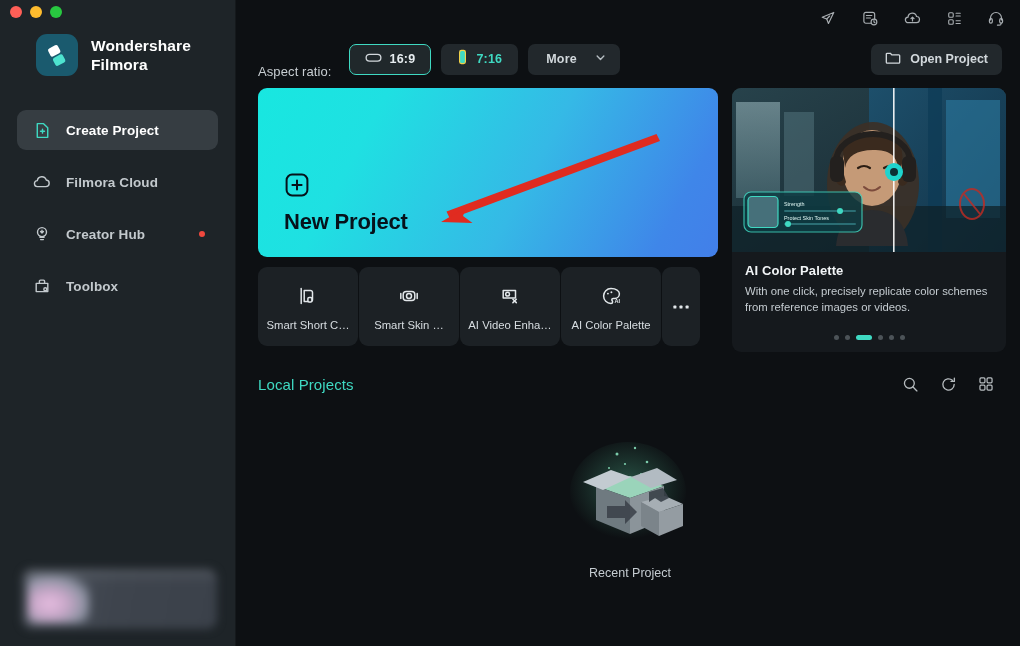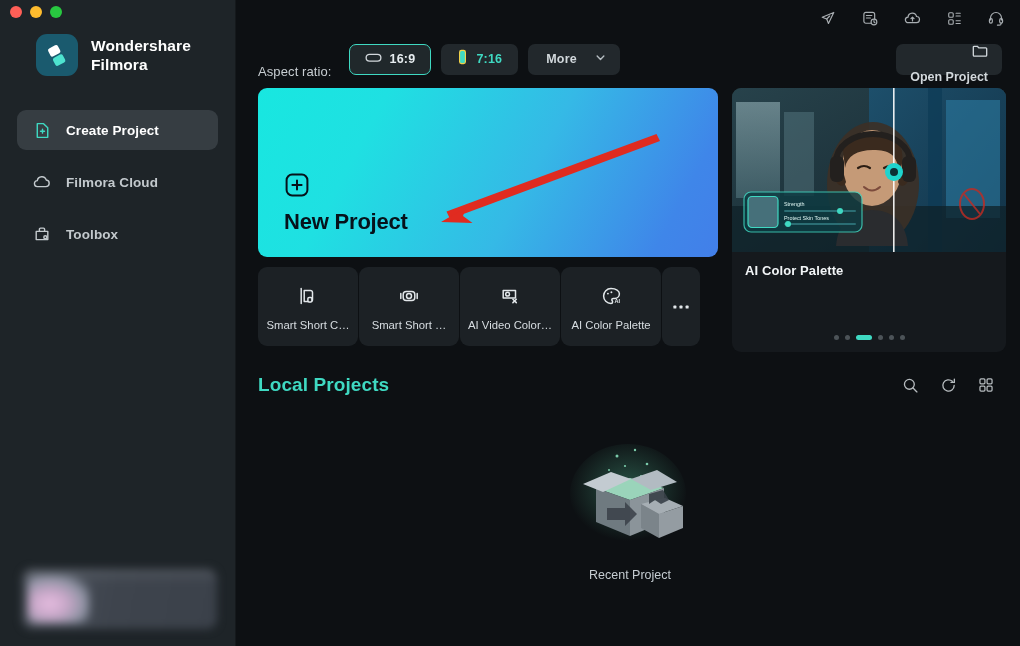"Open Project" .open-btn { align-items: flex-end -> center; flex-direction: column -> none }
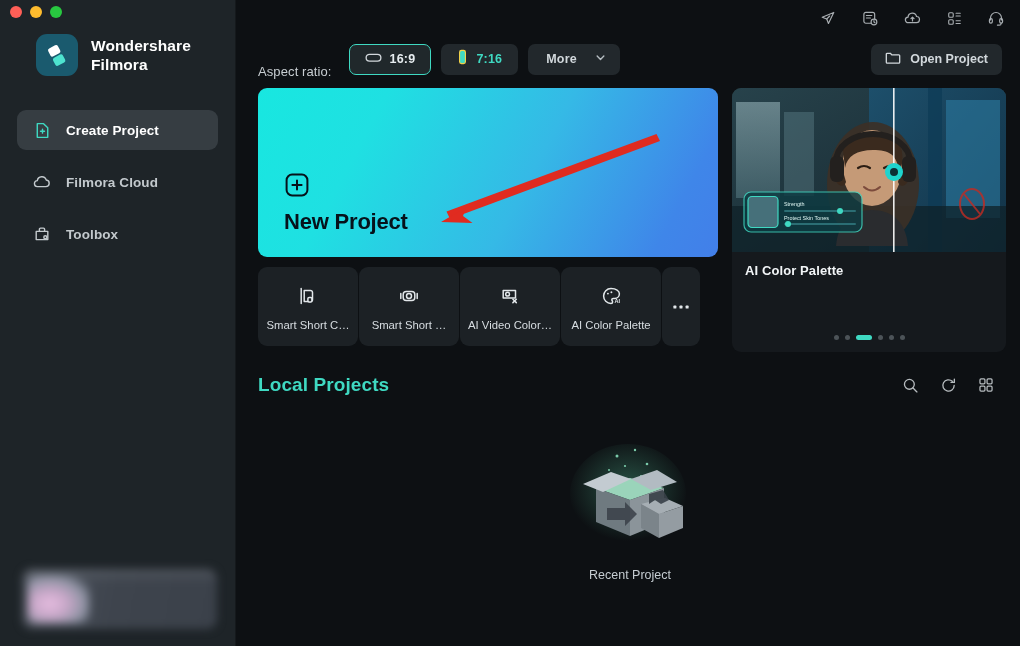"Creator Hub" div.nav-item { html: none -> <div> <span> <svg> <circle></circle> <path></path> <path></path> </svg> </span> <span>Creator Hub</span> <span></span> </div> }
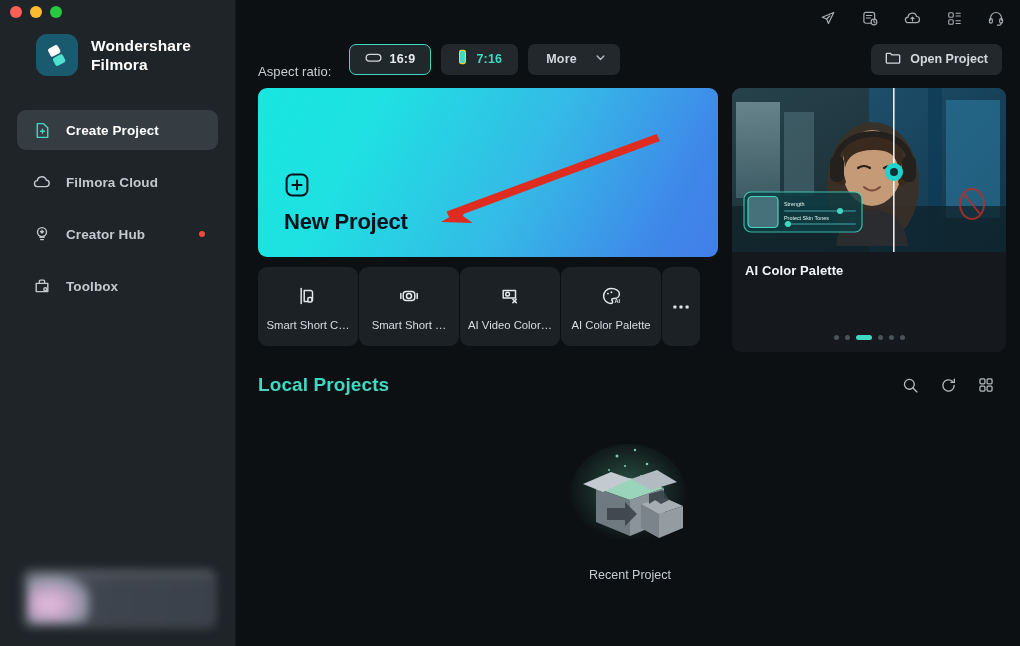"With one click, precisely replicate" div.promo-p { html: none -> <div>With one click, precisely replicate color schemes from reference images or videos.</div> }
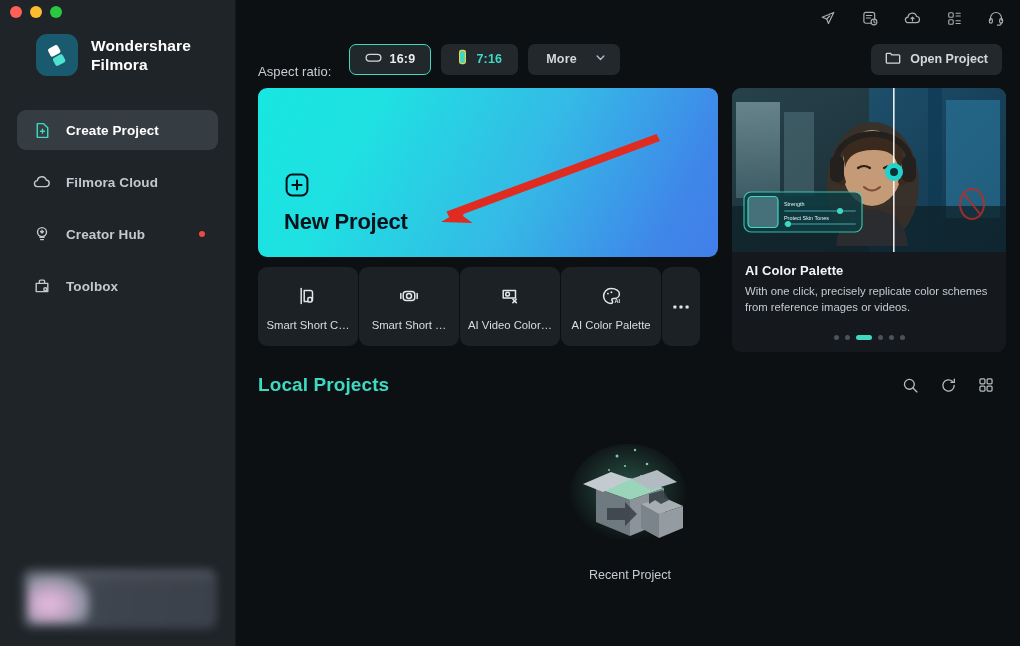"Smart Short …" span.tool-lbl { text: Short -> Skin }
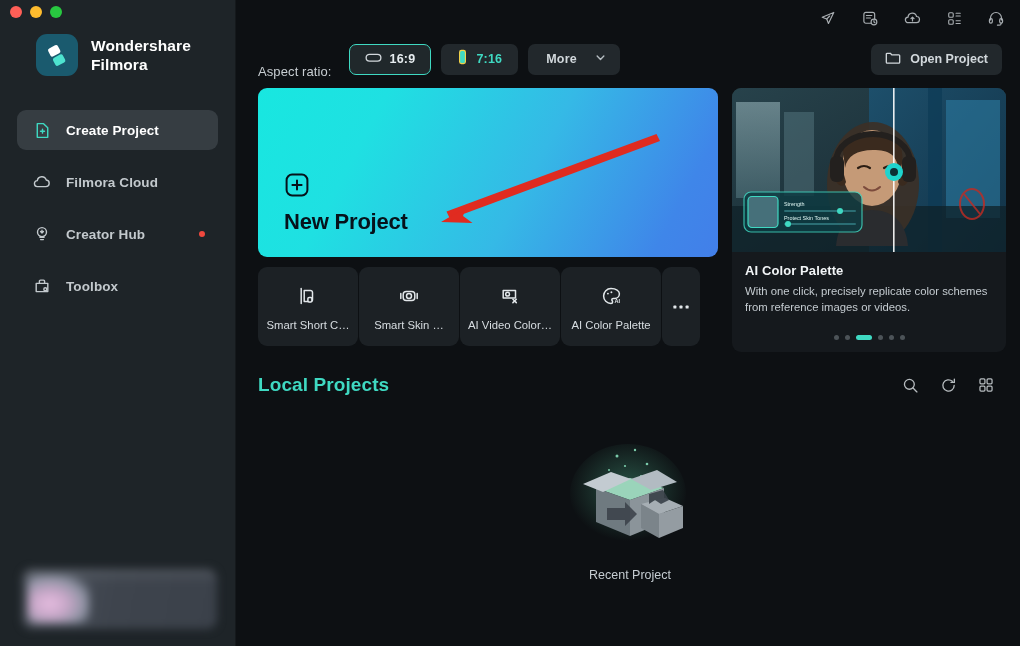"AI Video Color…" span.tool-lbl { text: Color -> Enha }
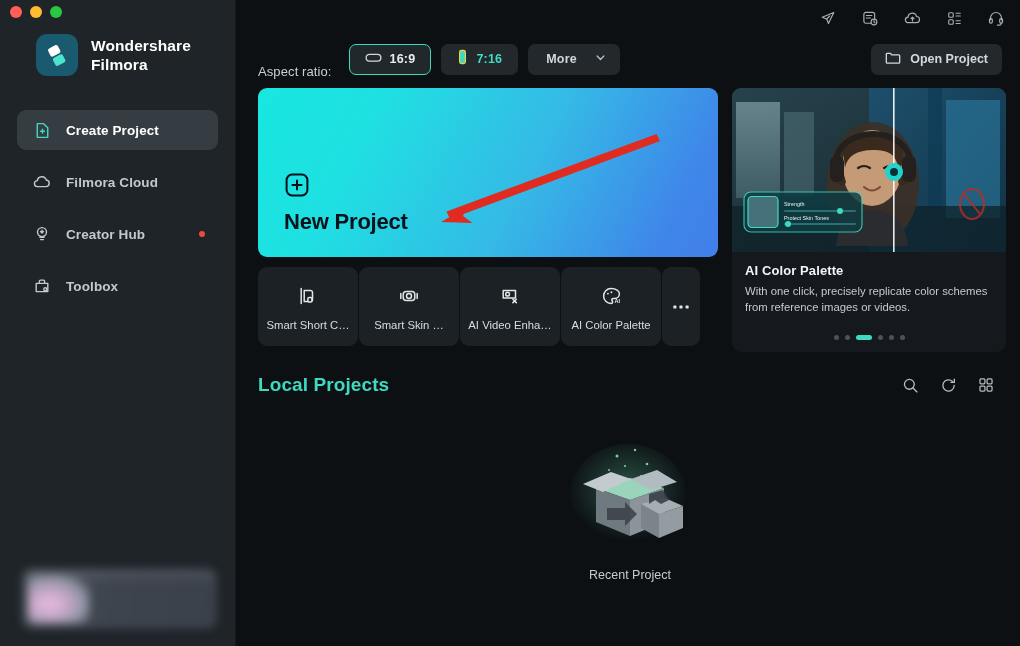"Local Projects" .local-title { font-size: 19px -> 15px; font-weight: 700 -> 400 }
